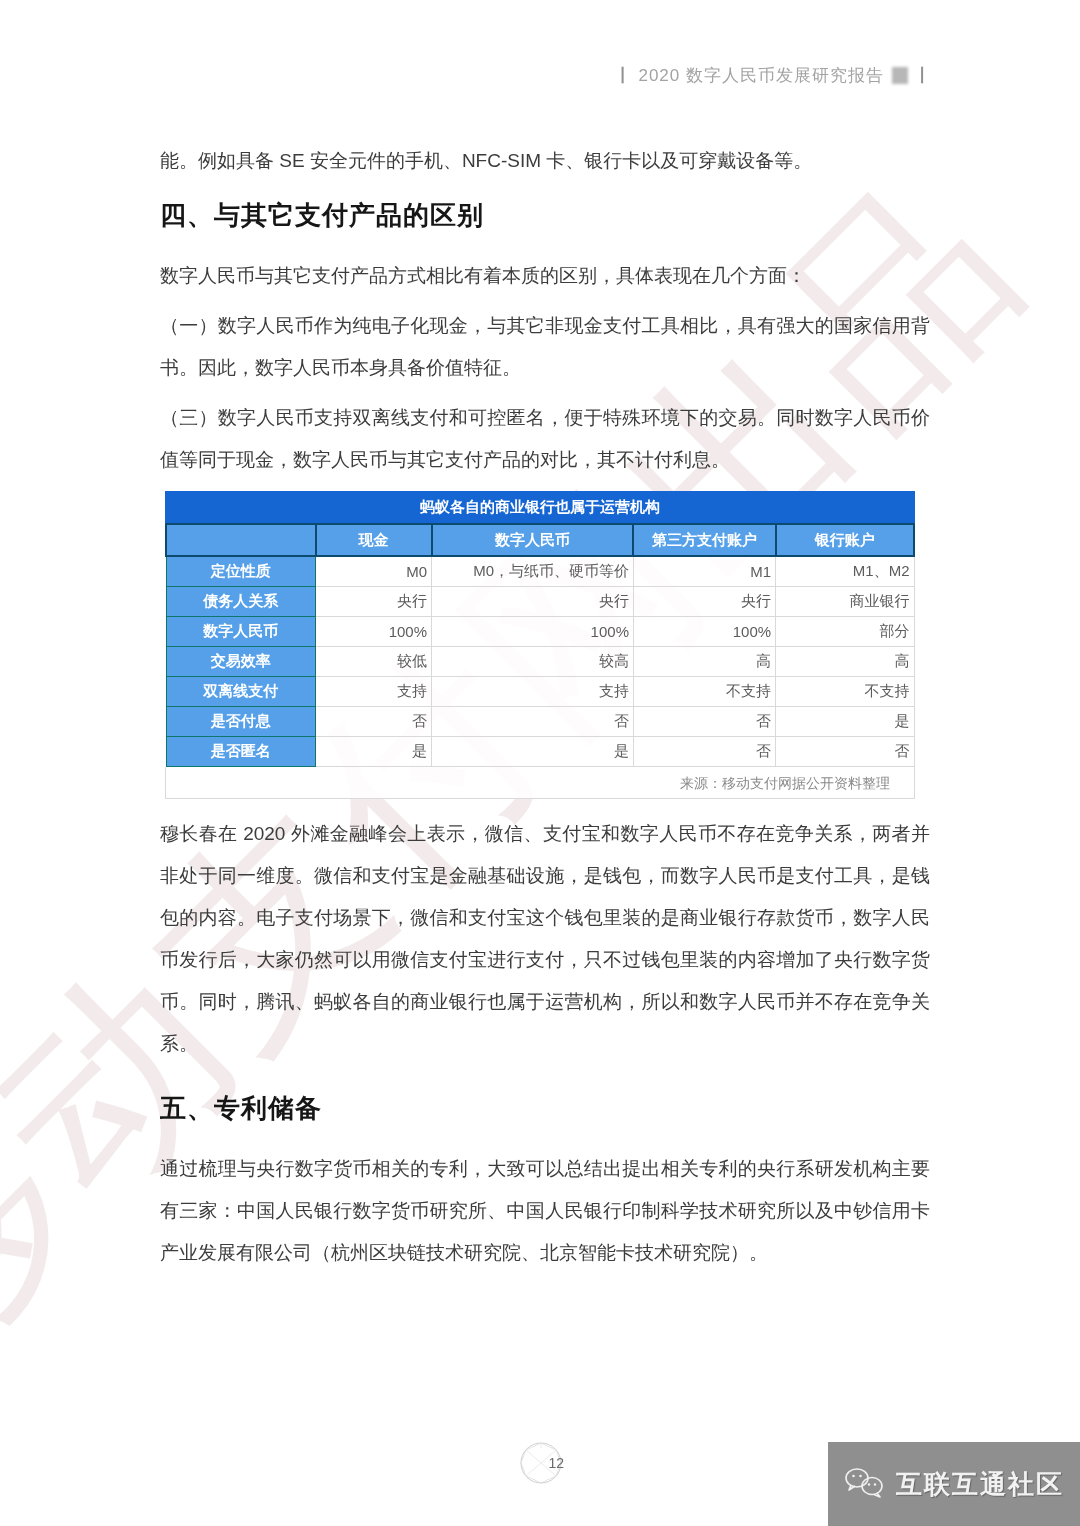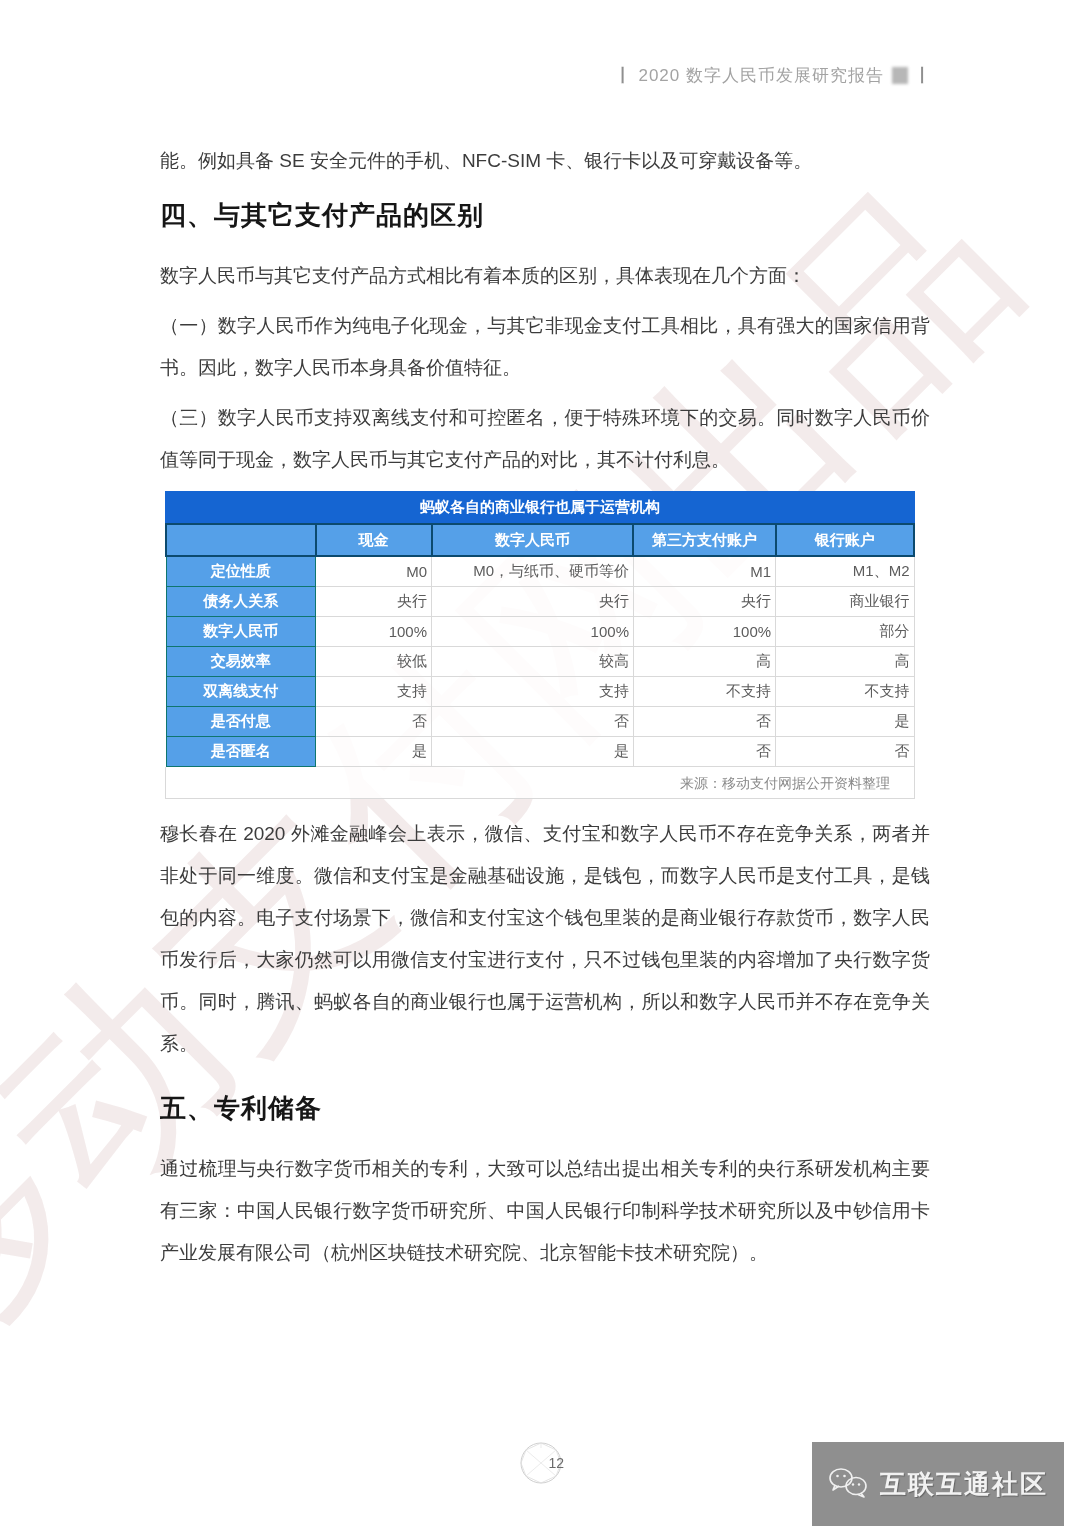"互联互通社区" .community-block { right: 16px -> 0 }
